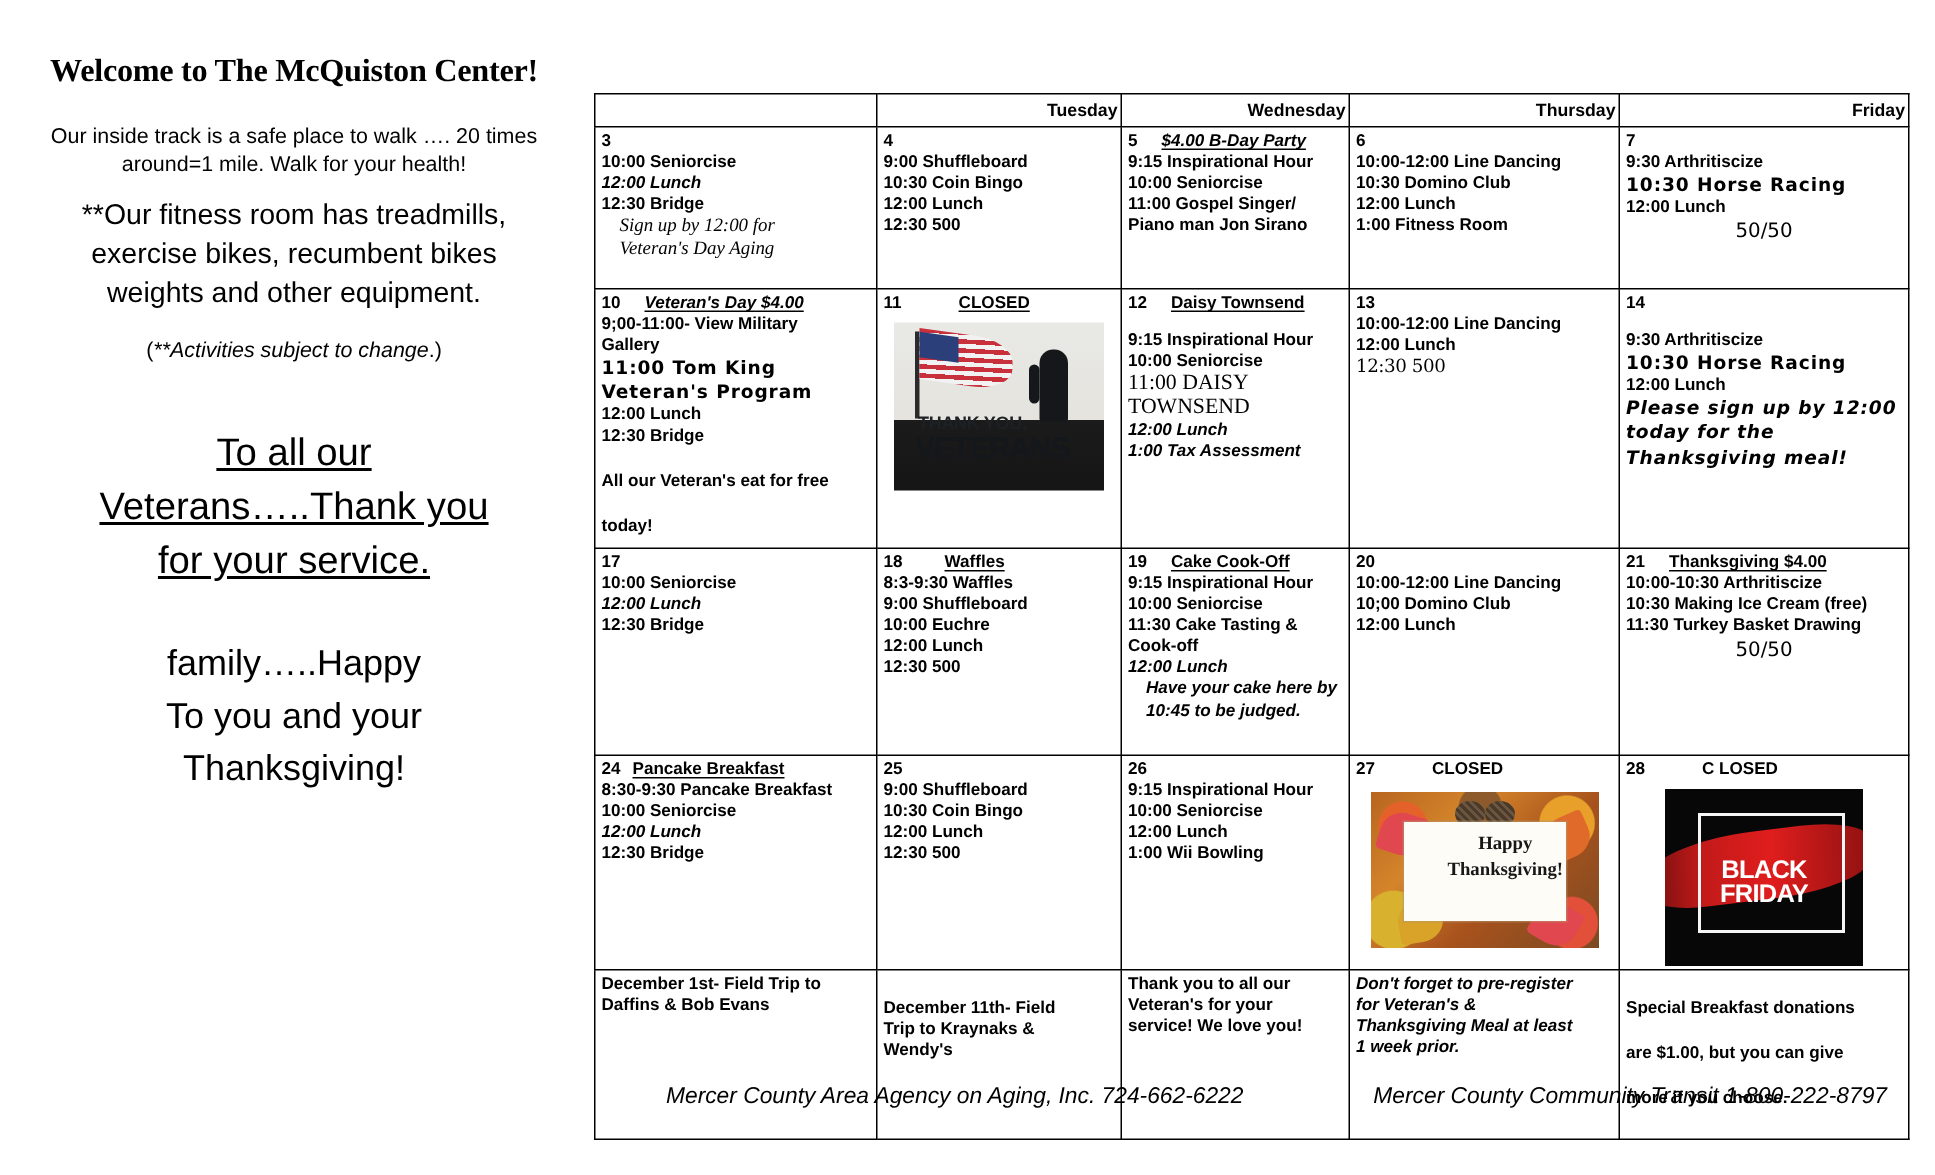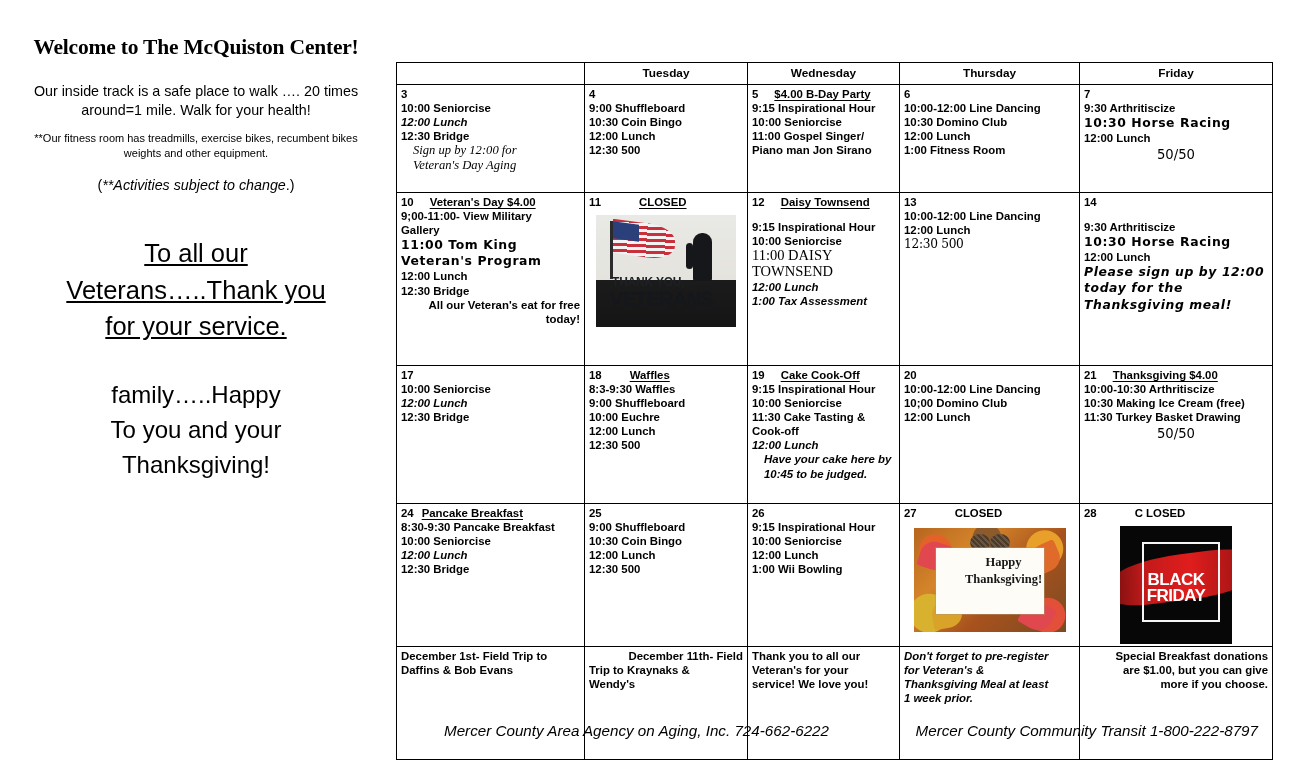"Tuesday" table.calendar th { text-align: center -> right }
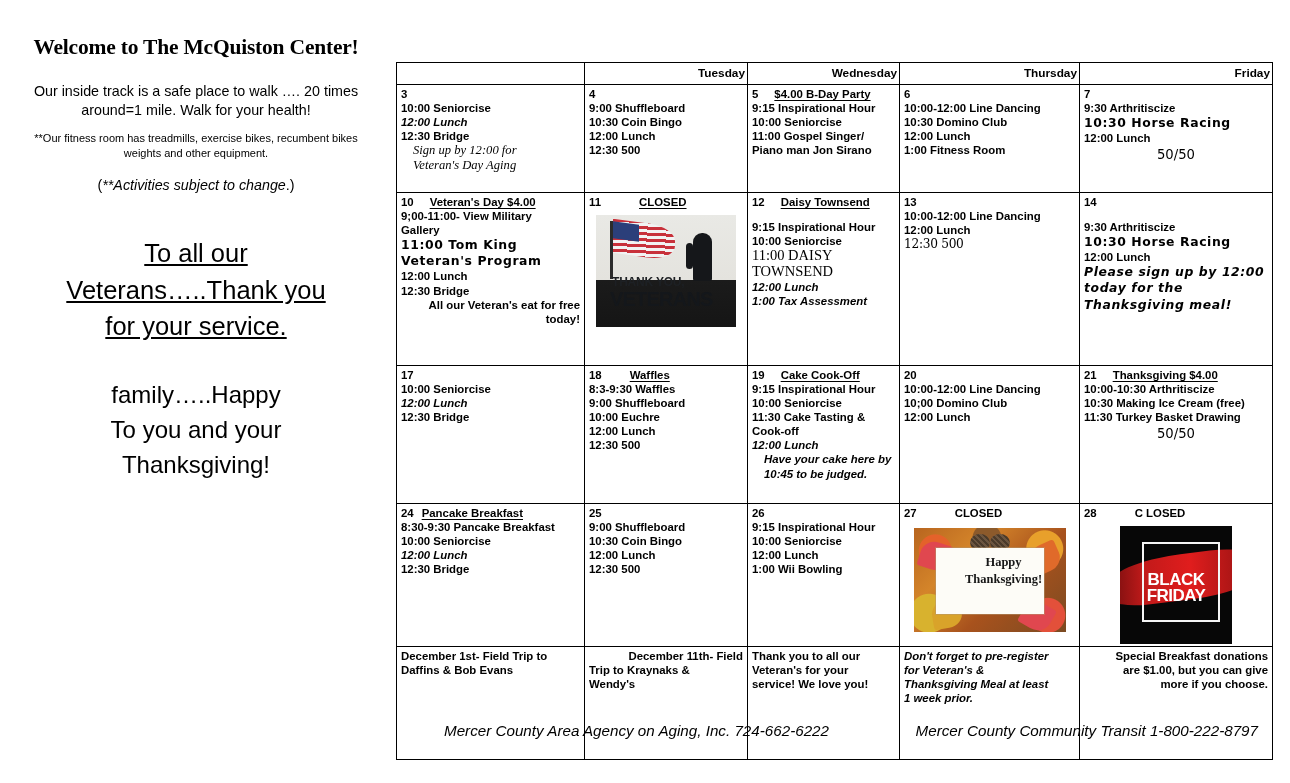"$4.00 B-Day Party" .daytitle.ital { font-style: none -> italic }
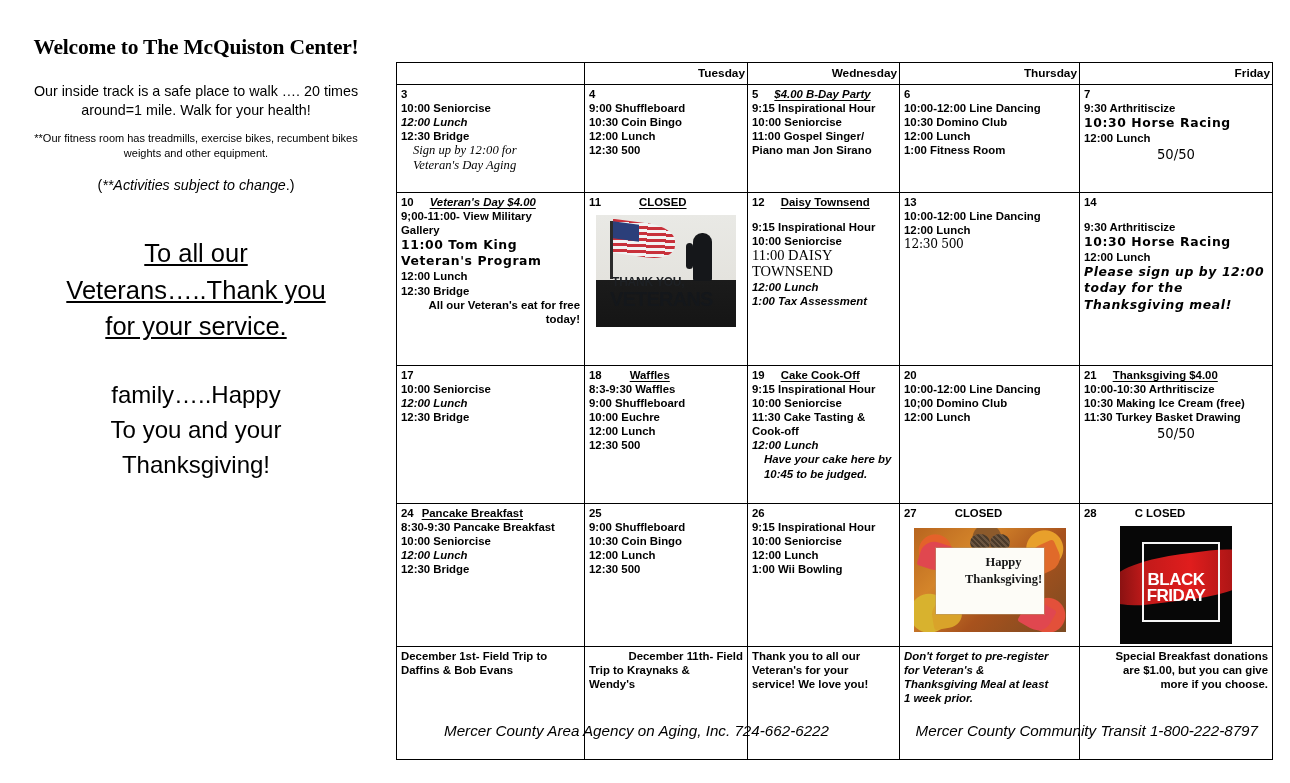"**Our fitness room has treadmills," .intro-para.small { font-size: 11px -> 19px }
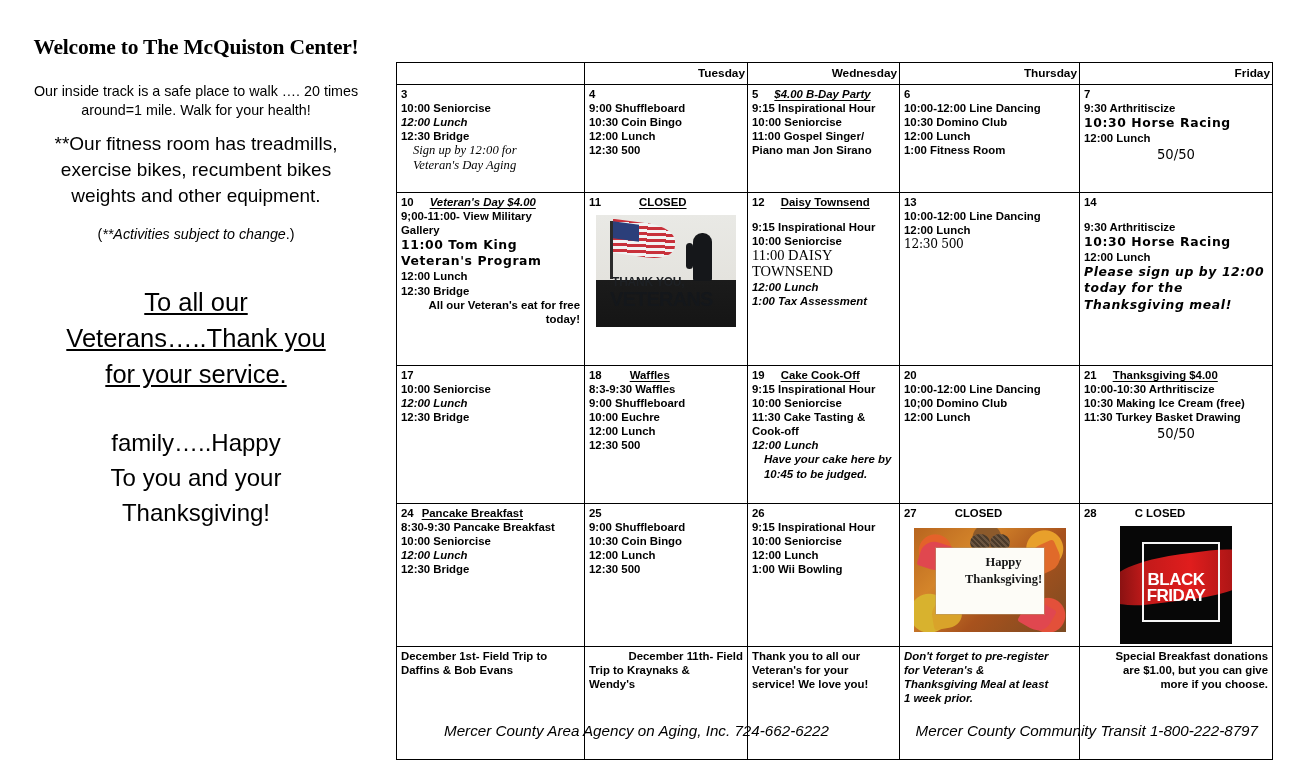"All our Veteran's eat for" .ev.center { margin-top: none -> 16px; text-align: right -> left }
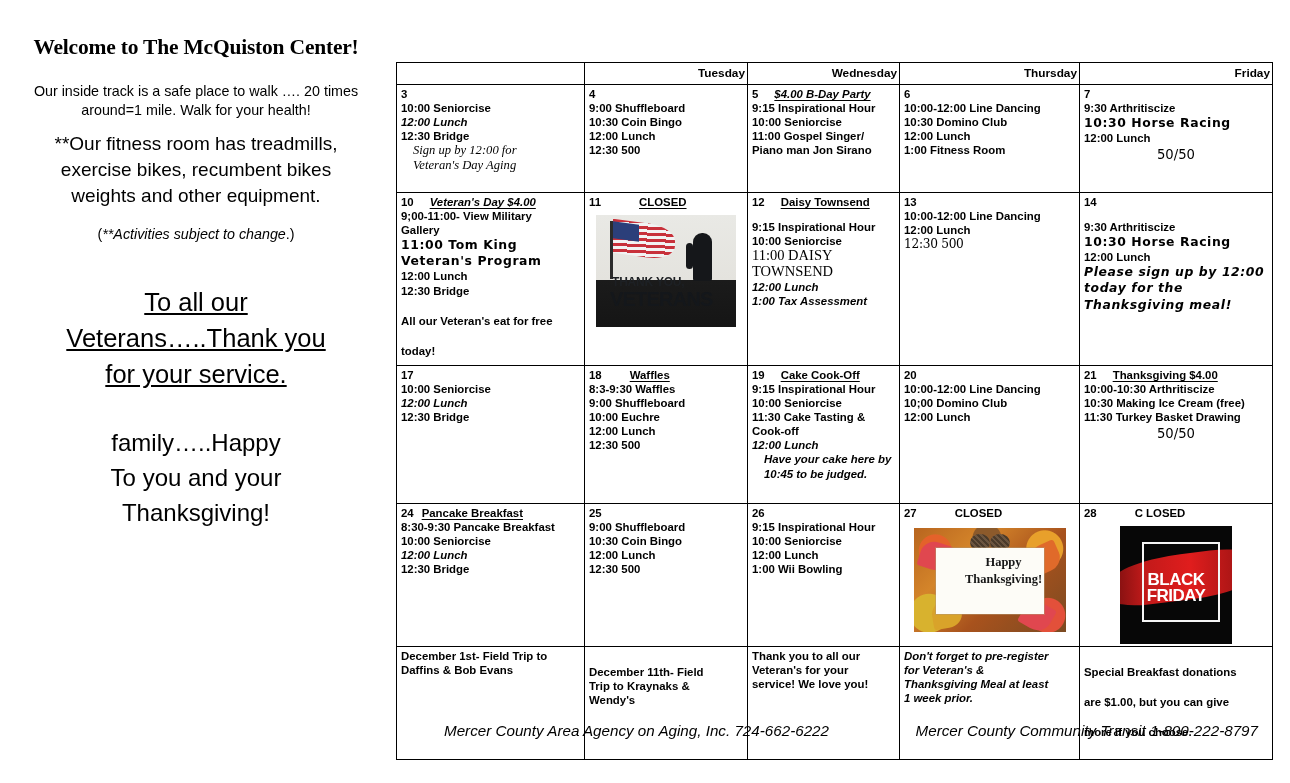"BLACK" .img-blackfriday { width: 112px -> 132px }
